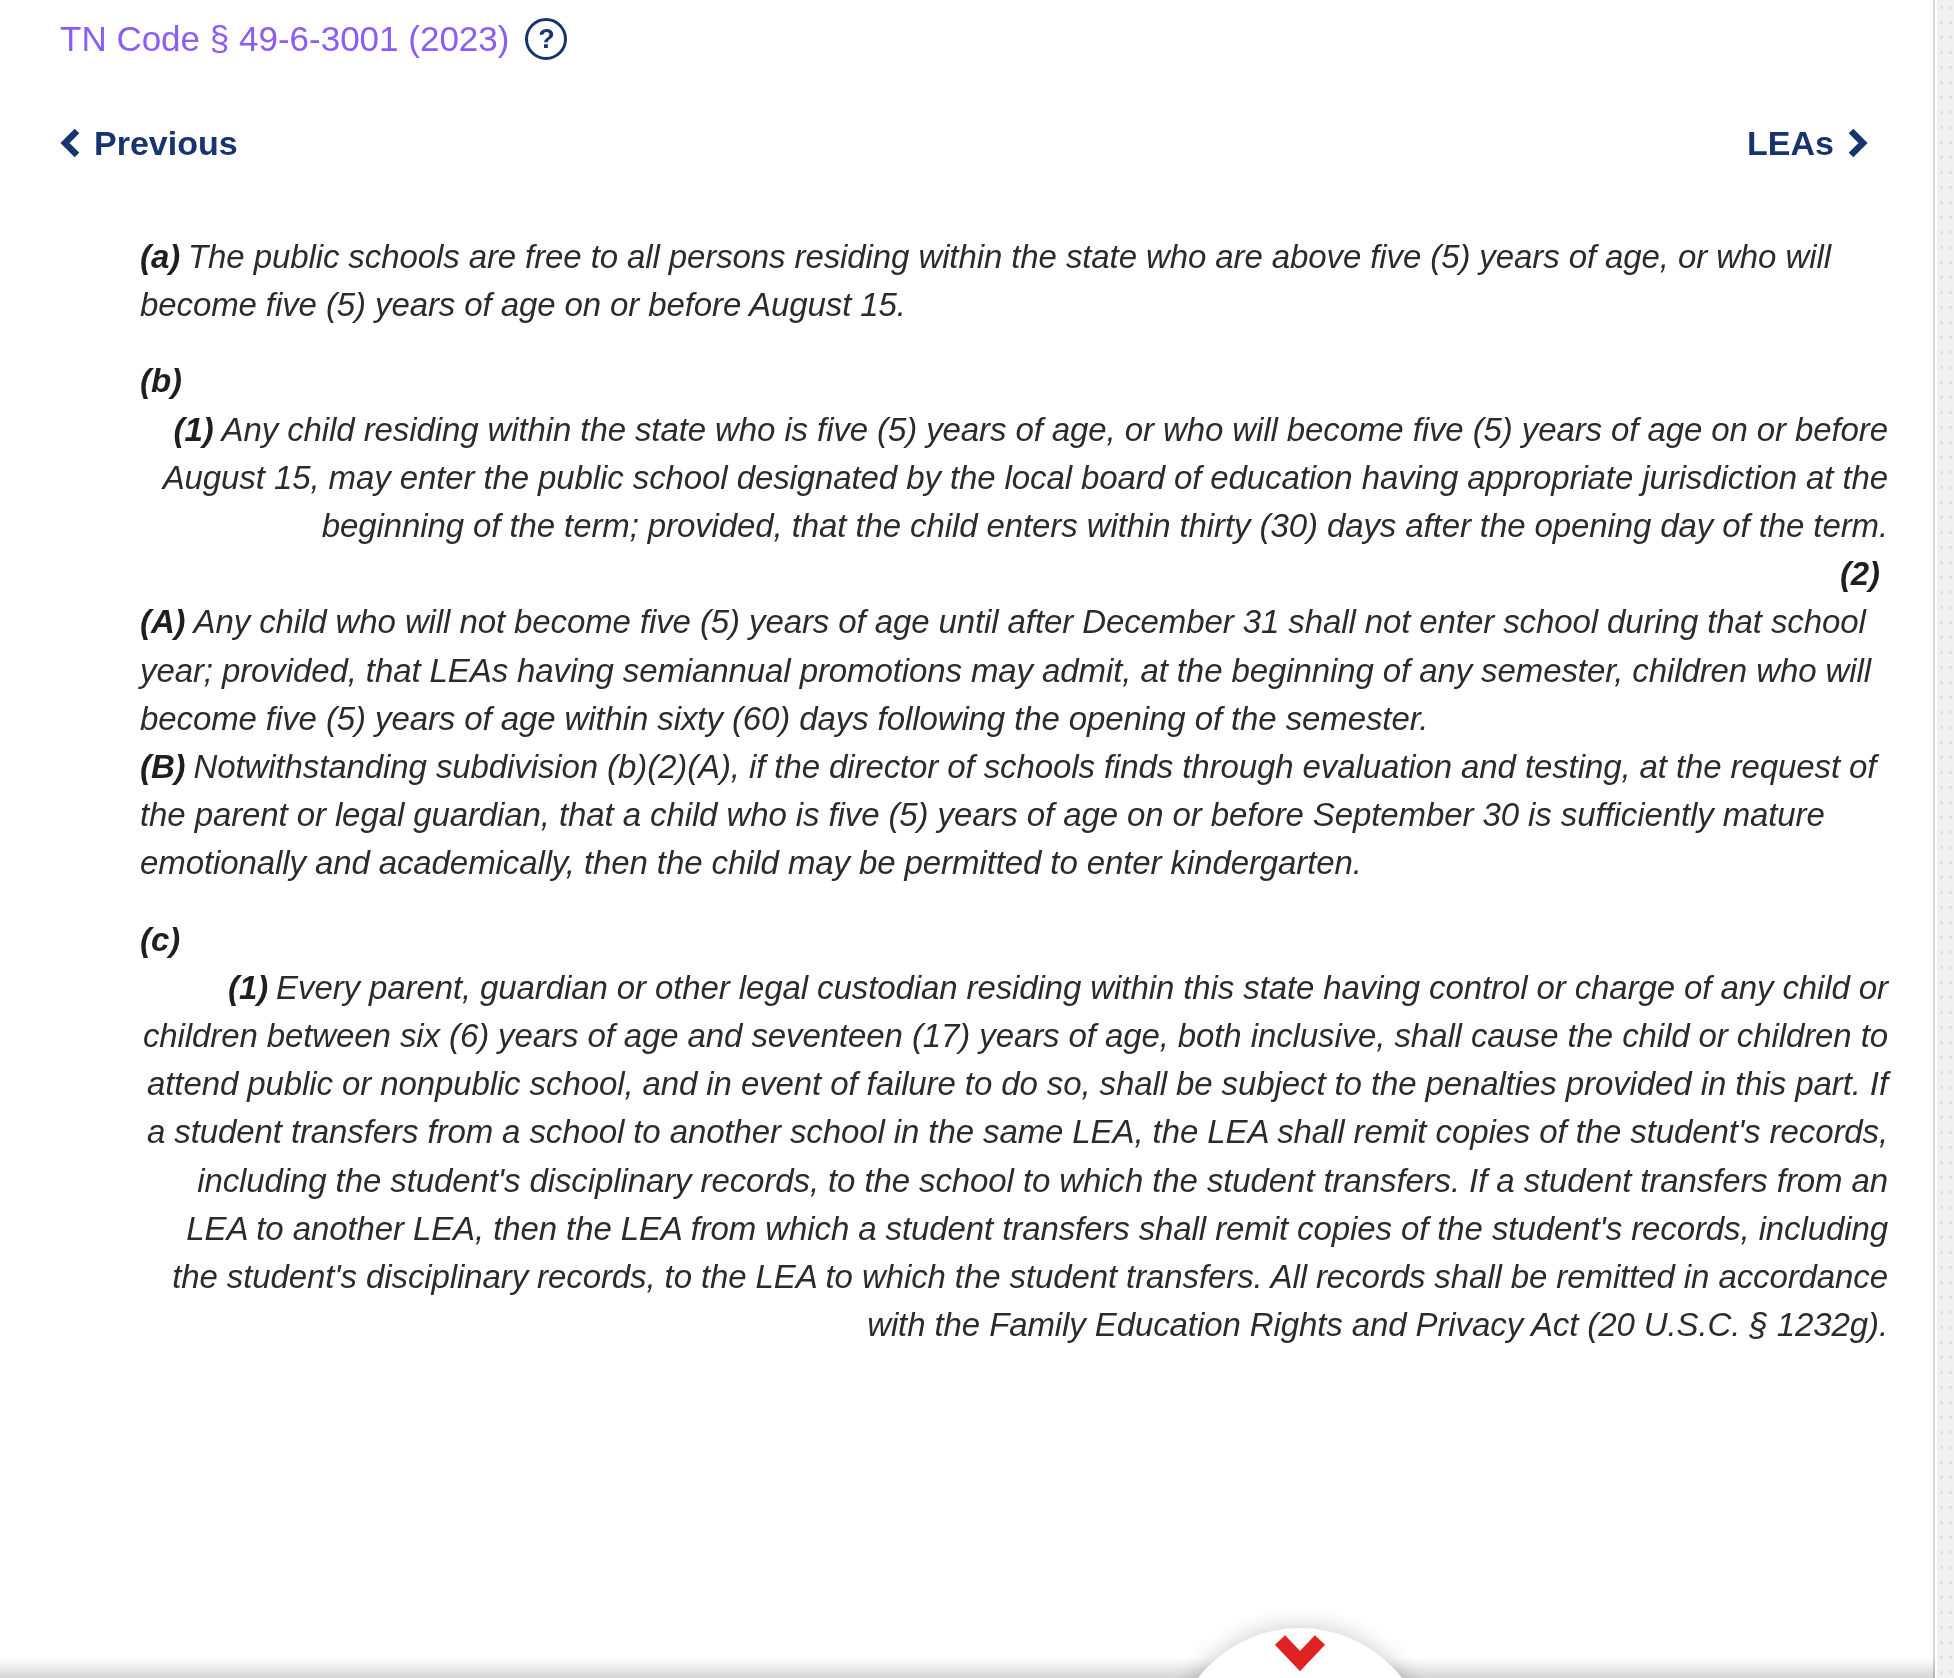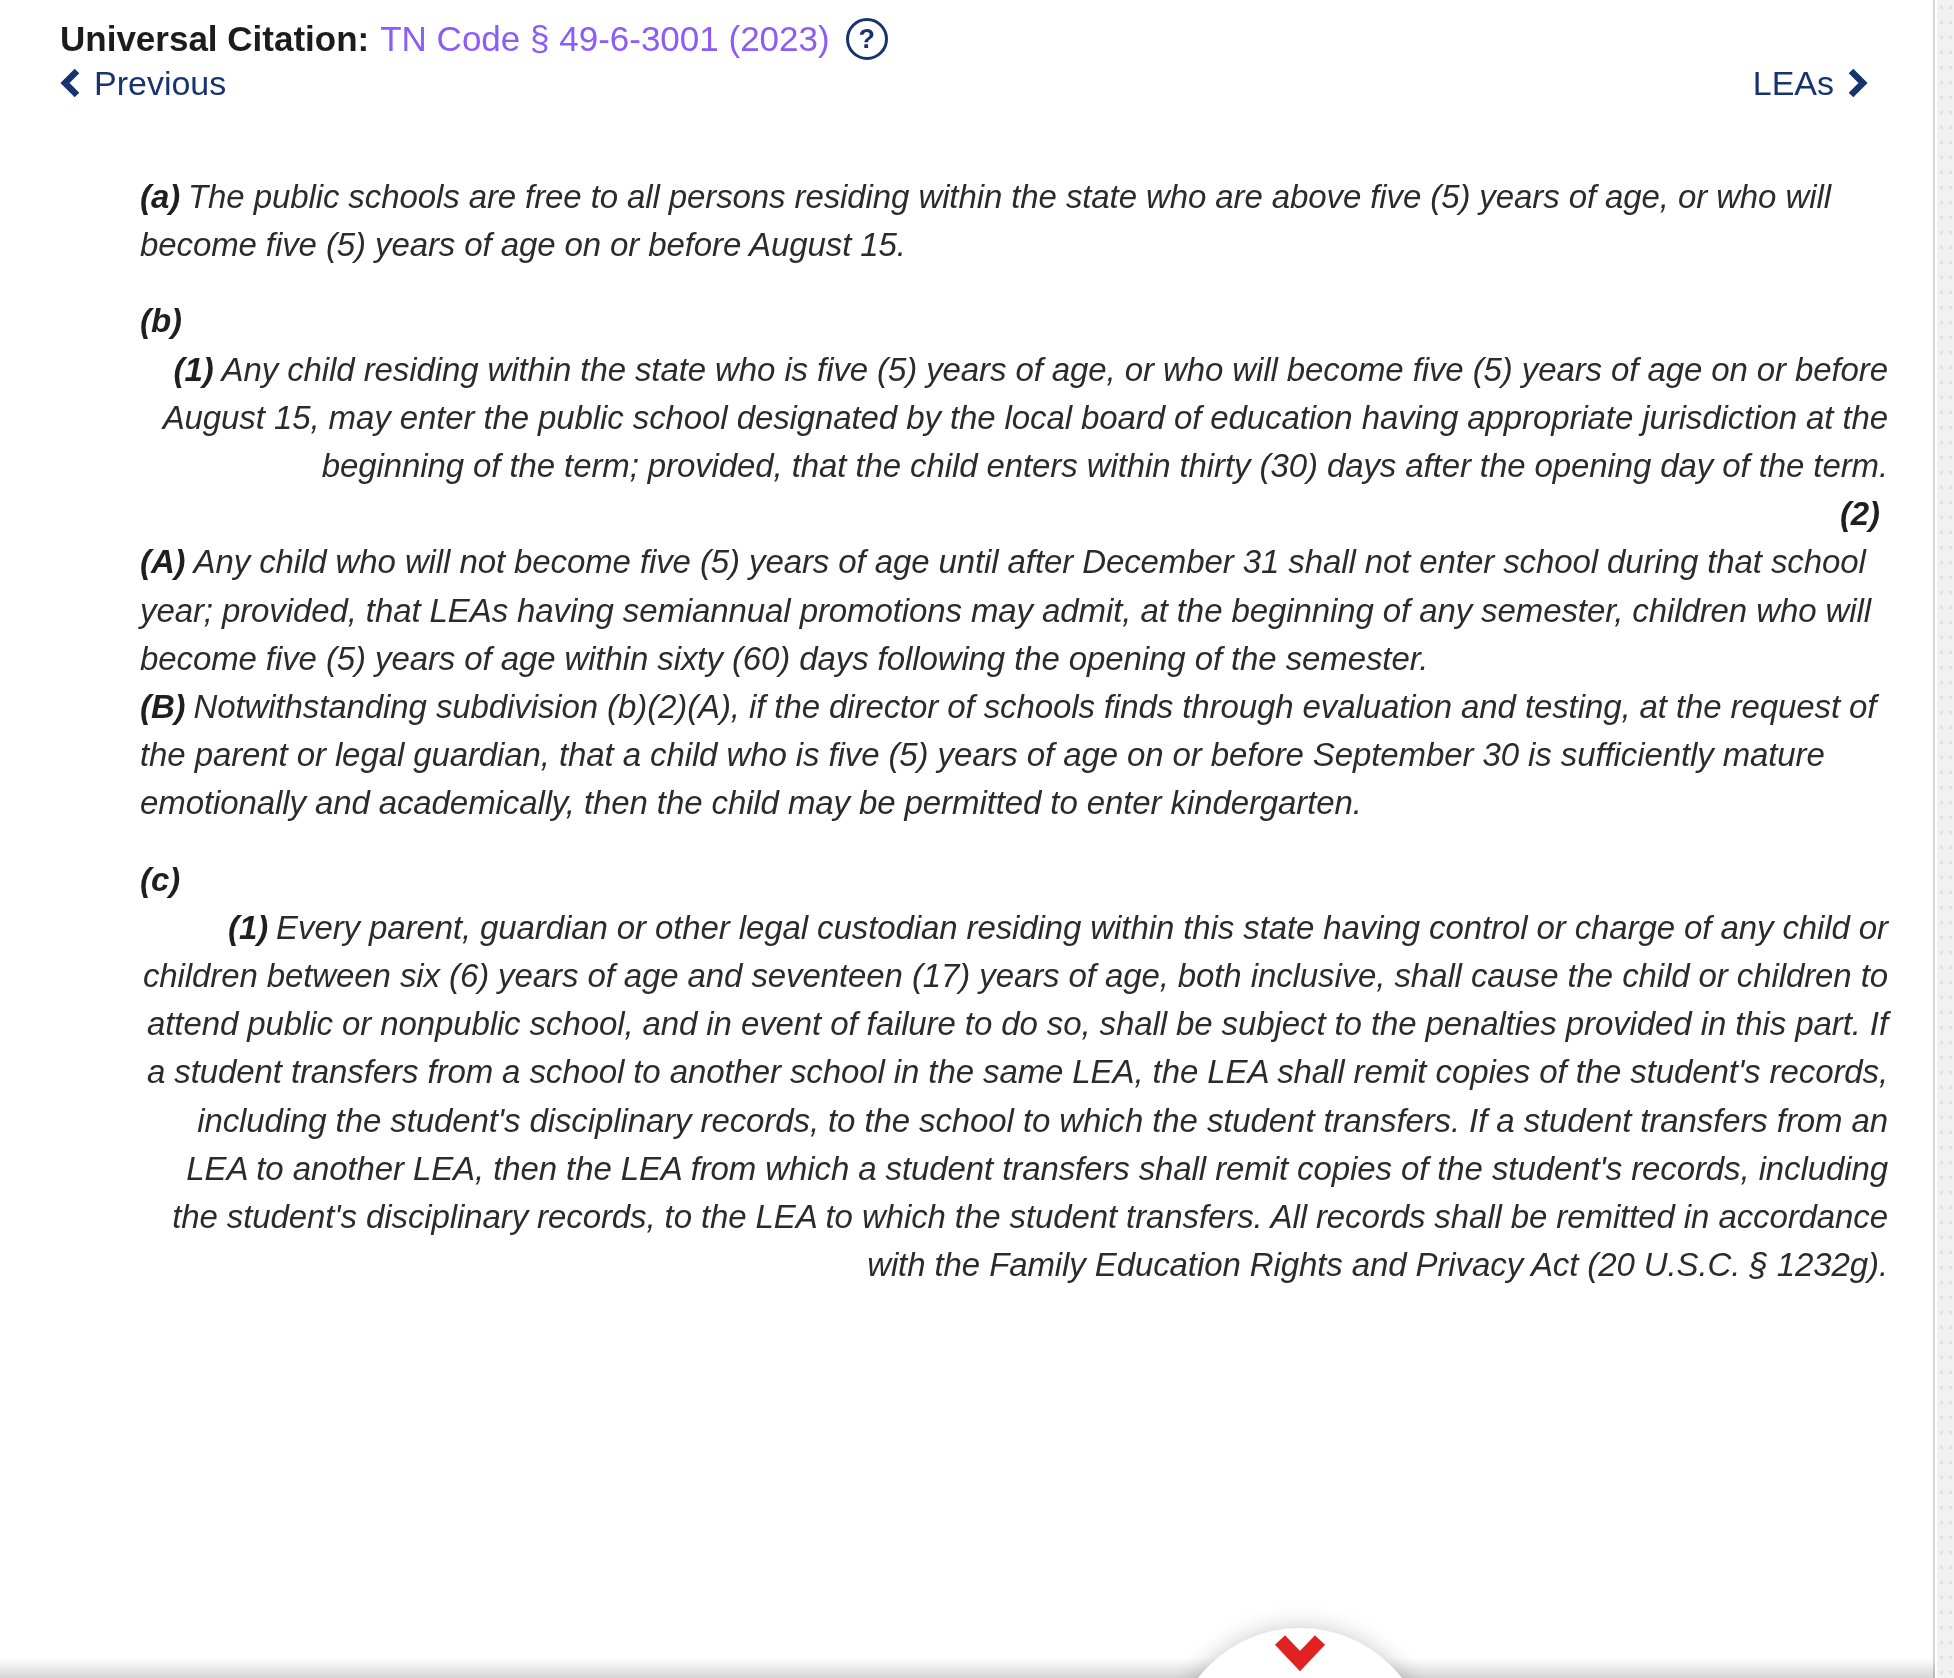"Universal Citation:" span.cit-label { html: <span>Universal Citation:</span> -> none }
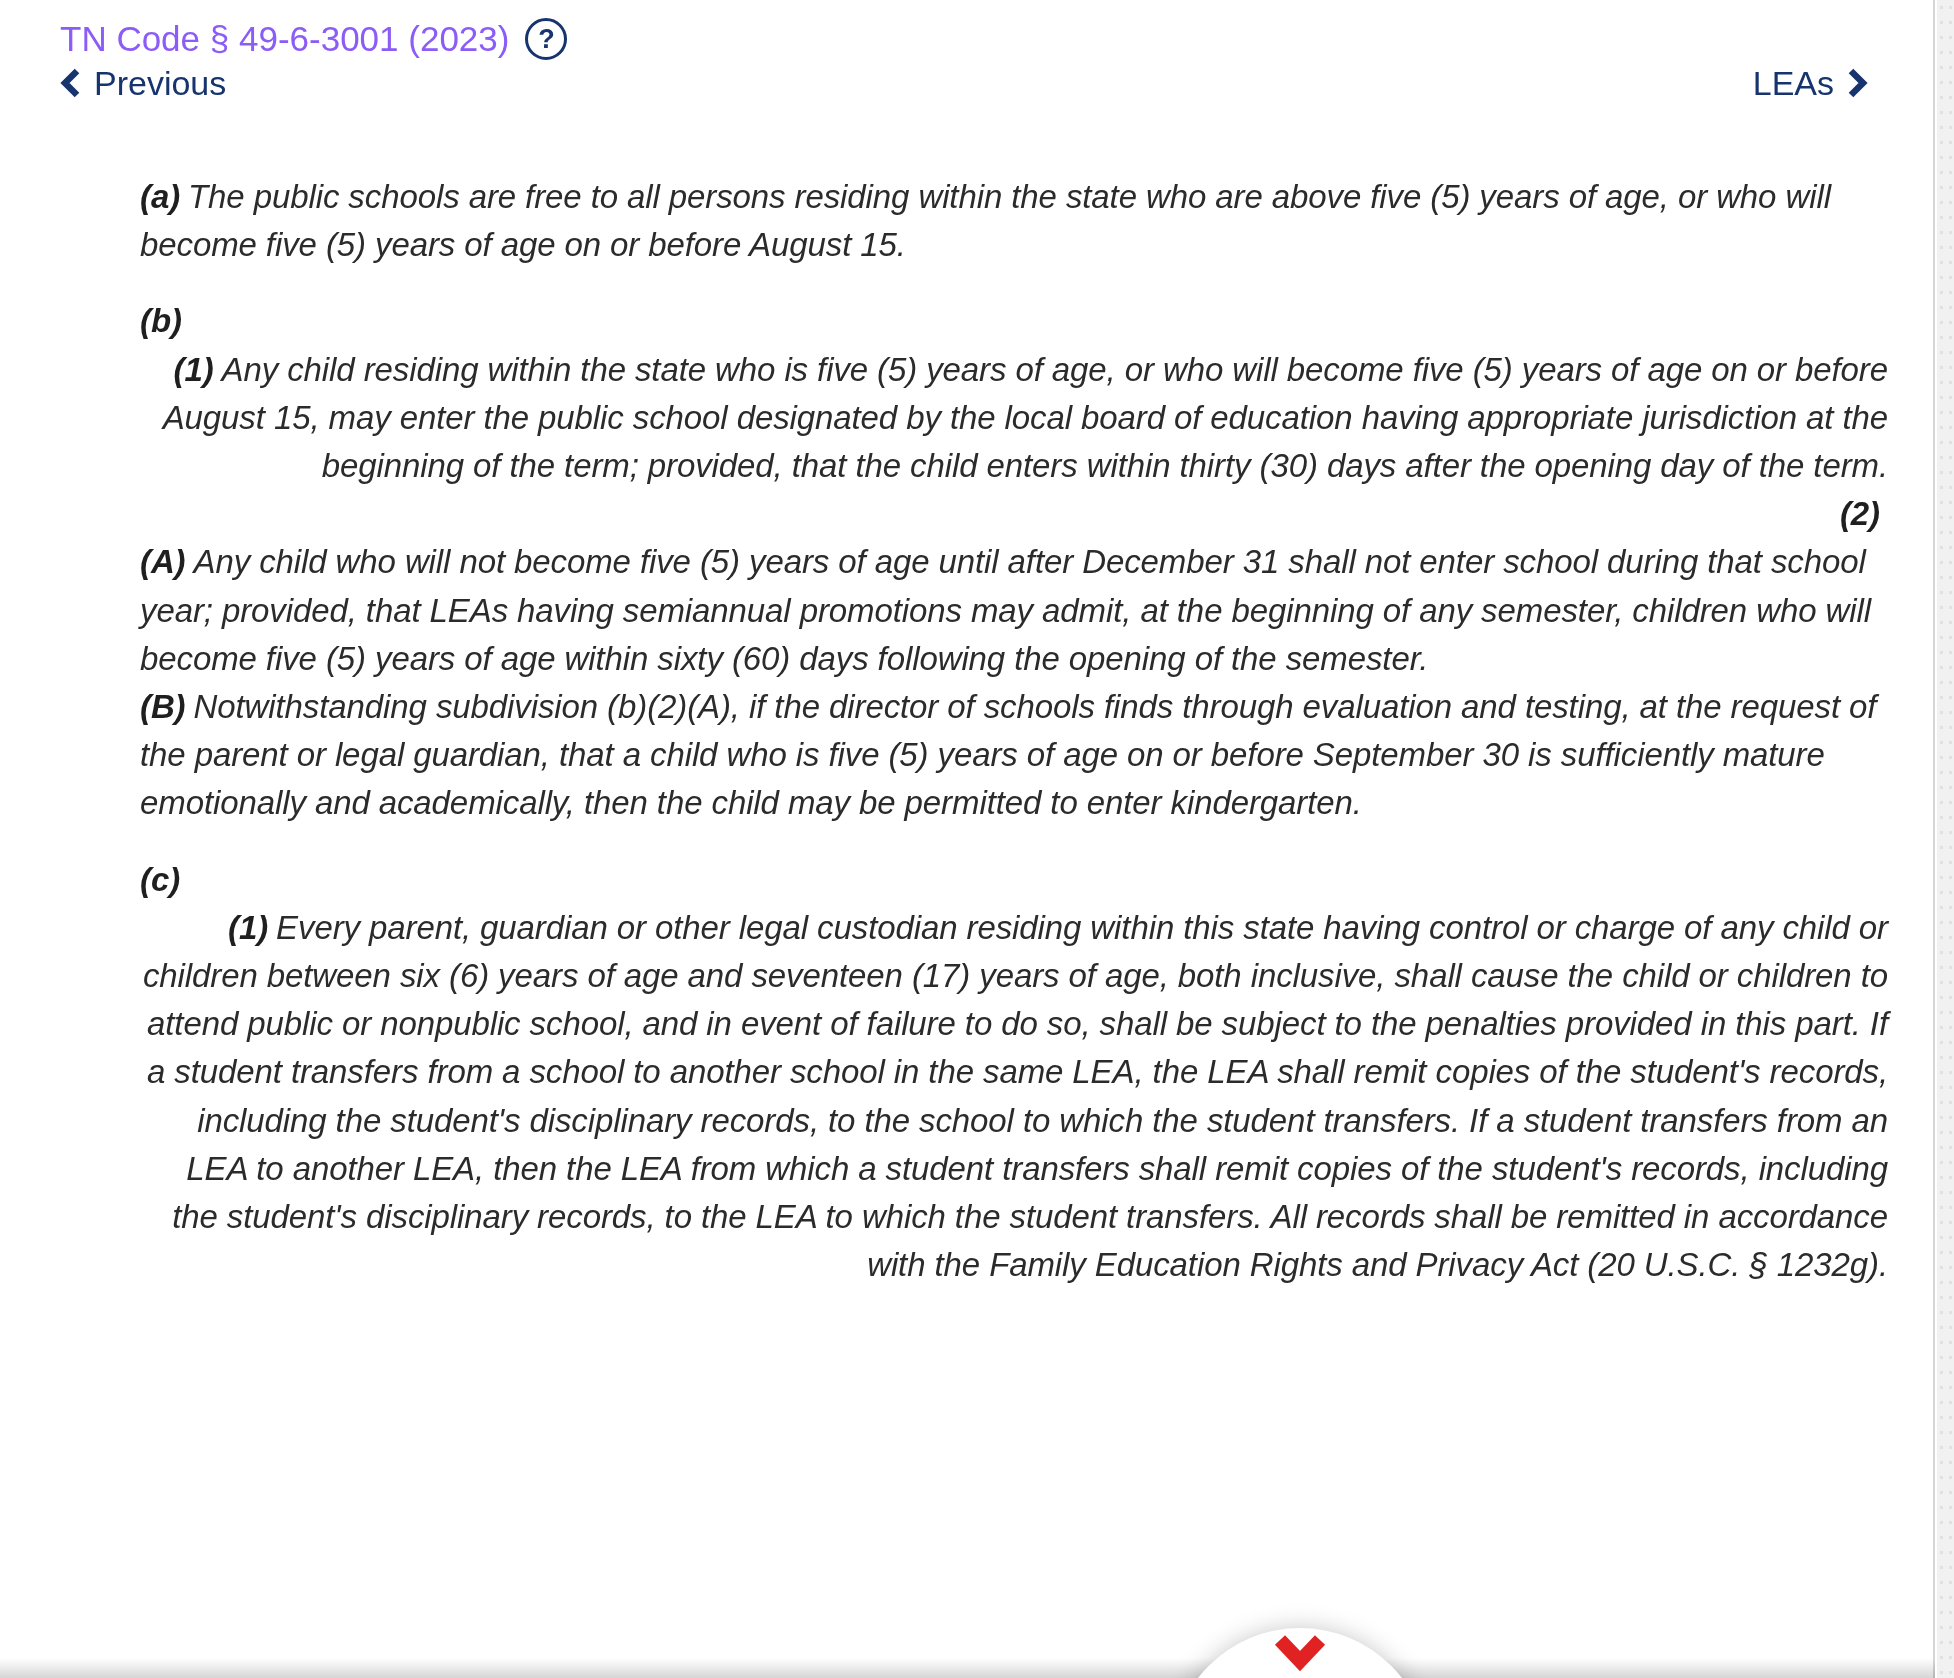"Previous" .nav-row { font-weight: 400 -> 700; margin-top: none -> 60px }
